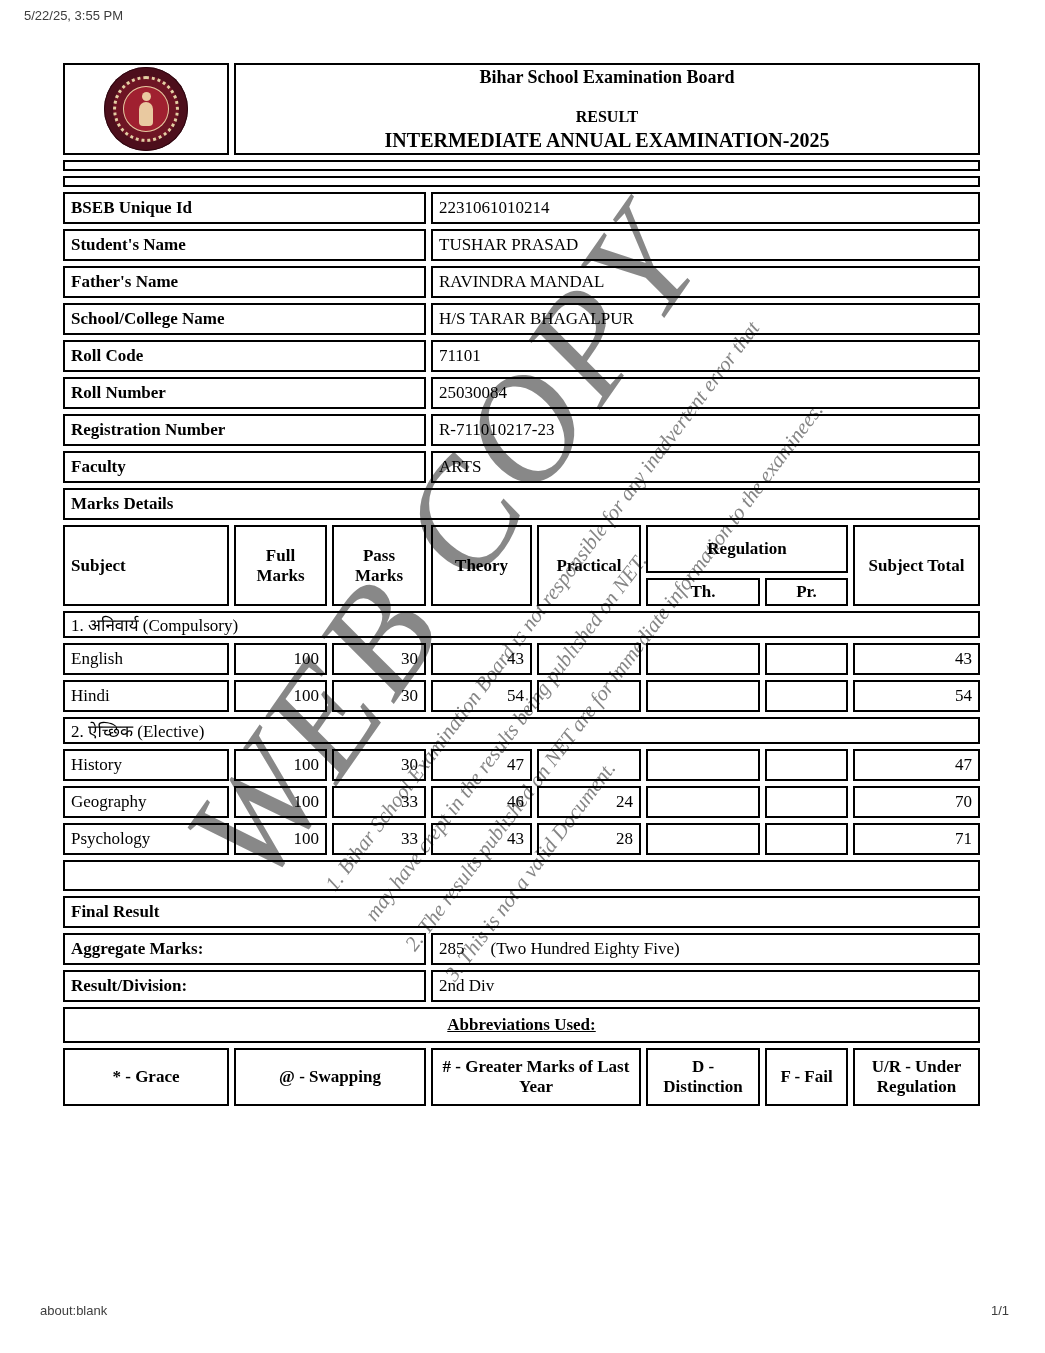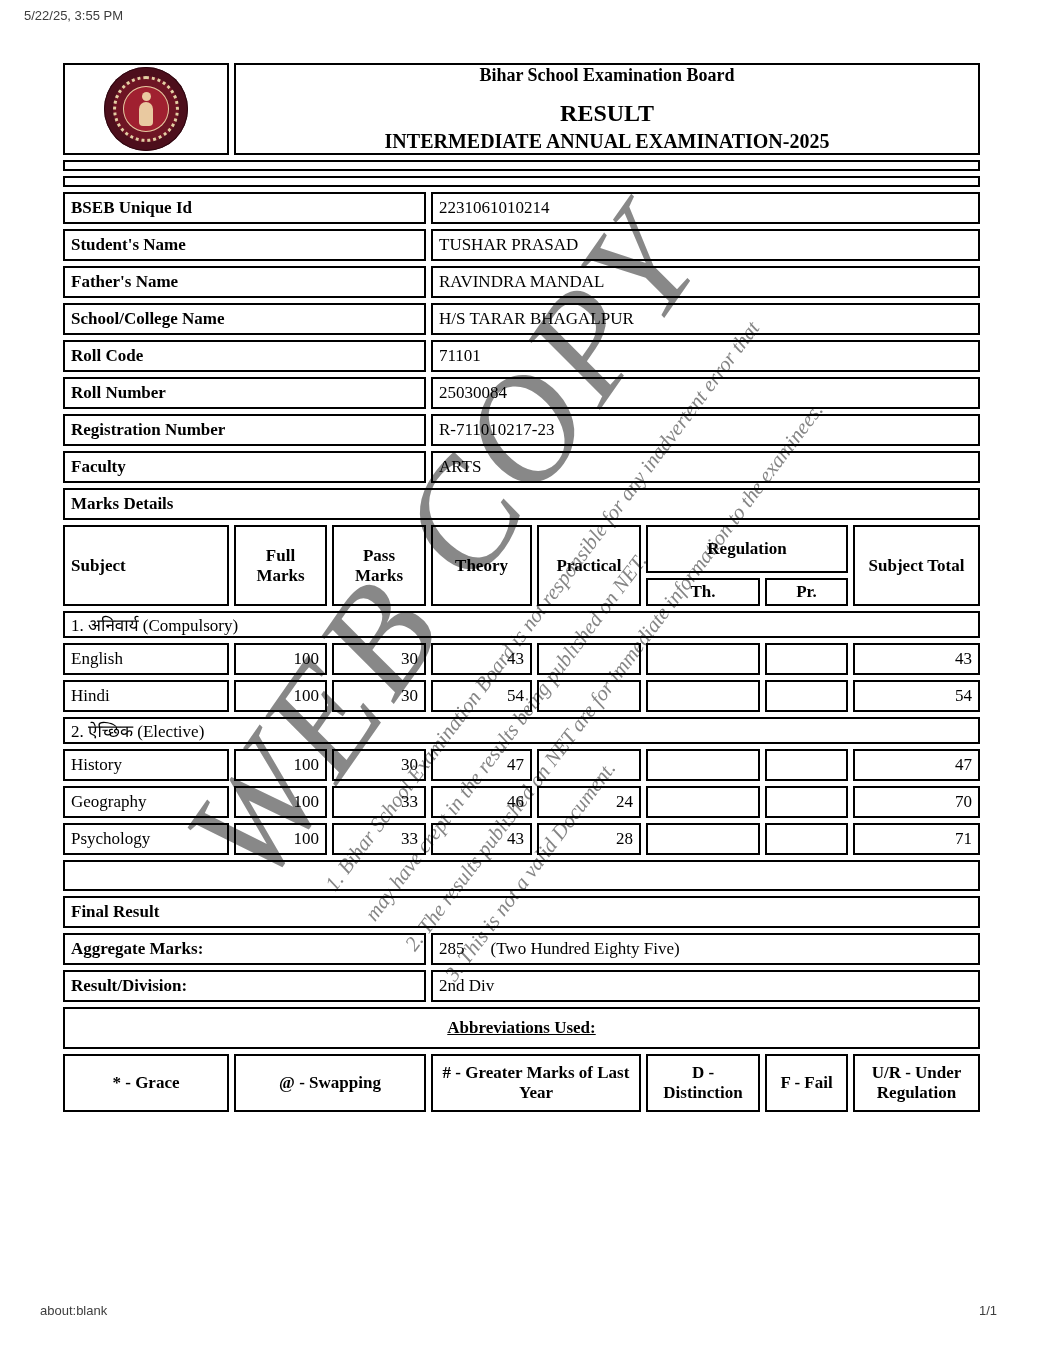"RESULT" .title-cell .t2 { font-size: 24px -> 16px; margin-top: 14px -> 20px }
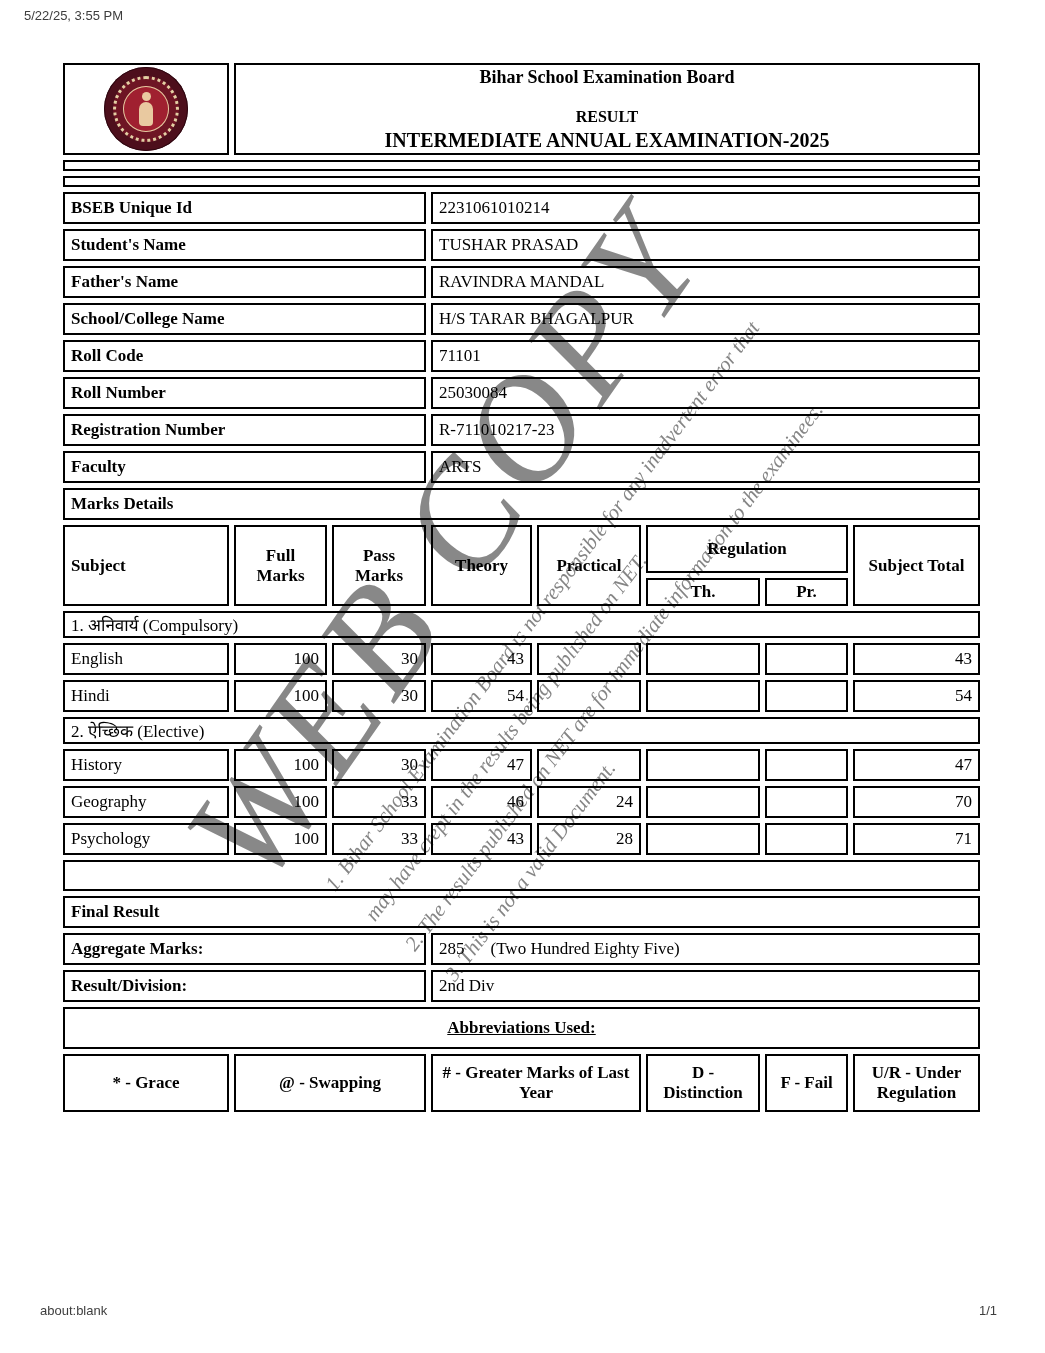"Abbreviations Used:" .h-abbr-title { height: 42px -> 36px }
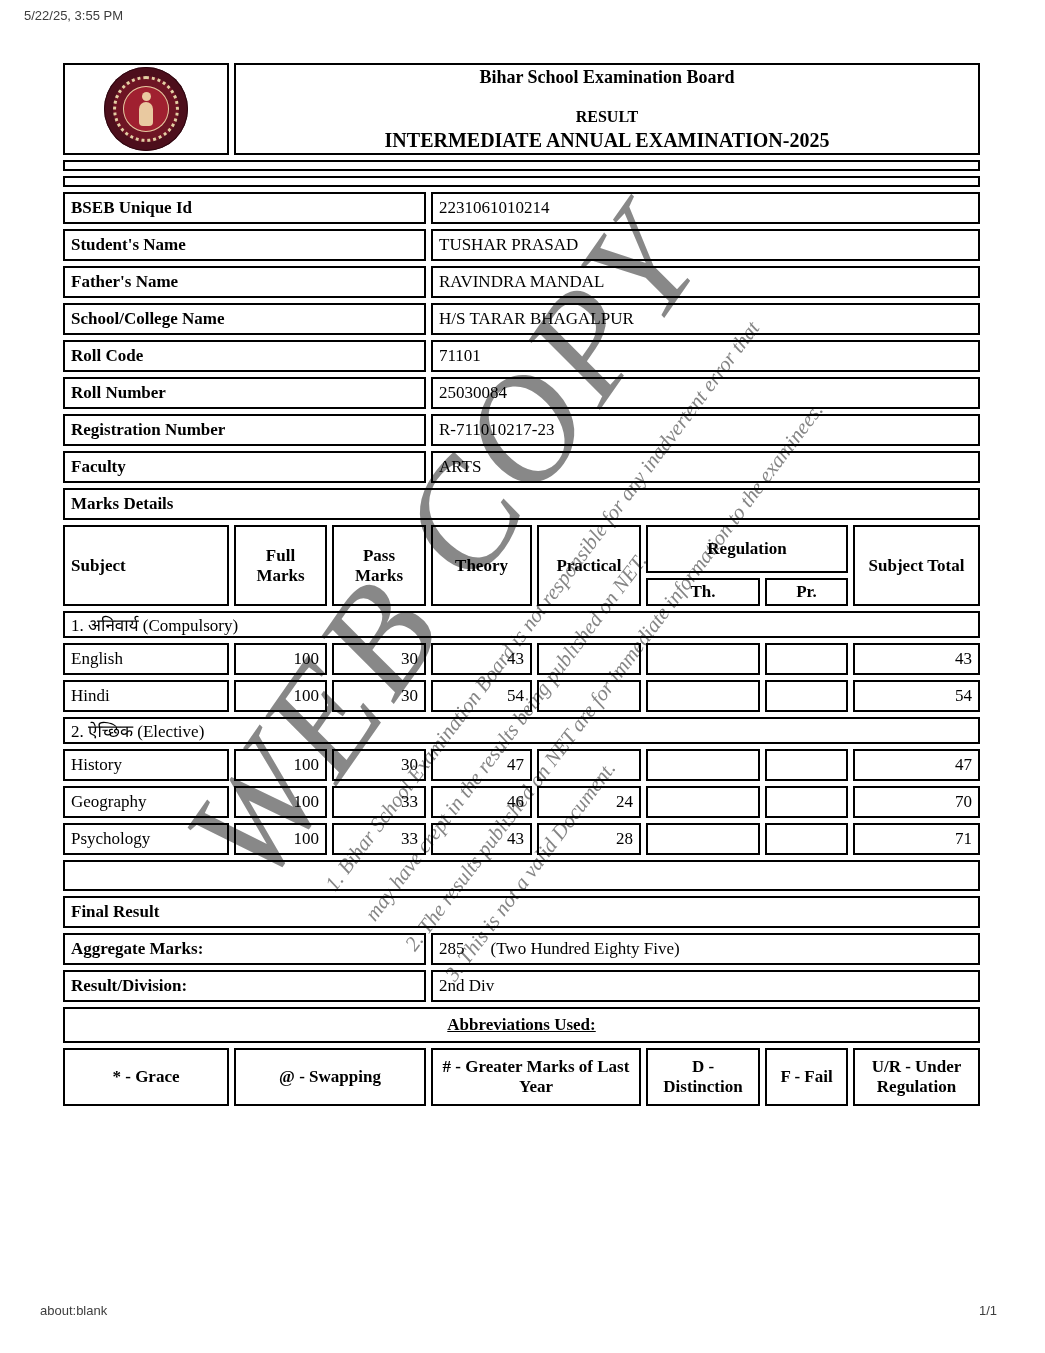"about:blank" #print-footer { right: 48px -> 36px }
